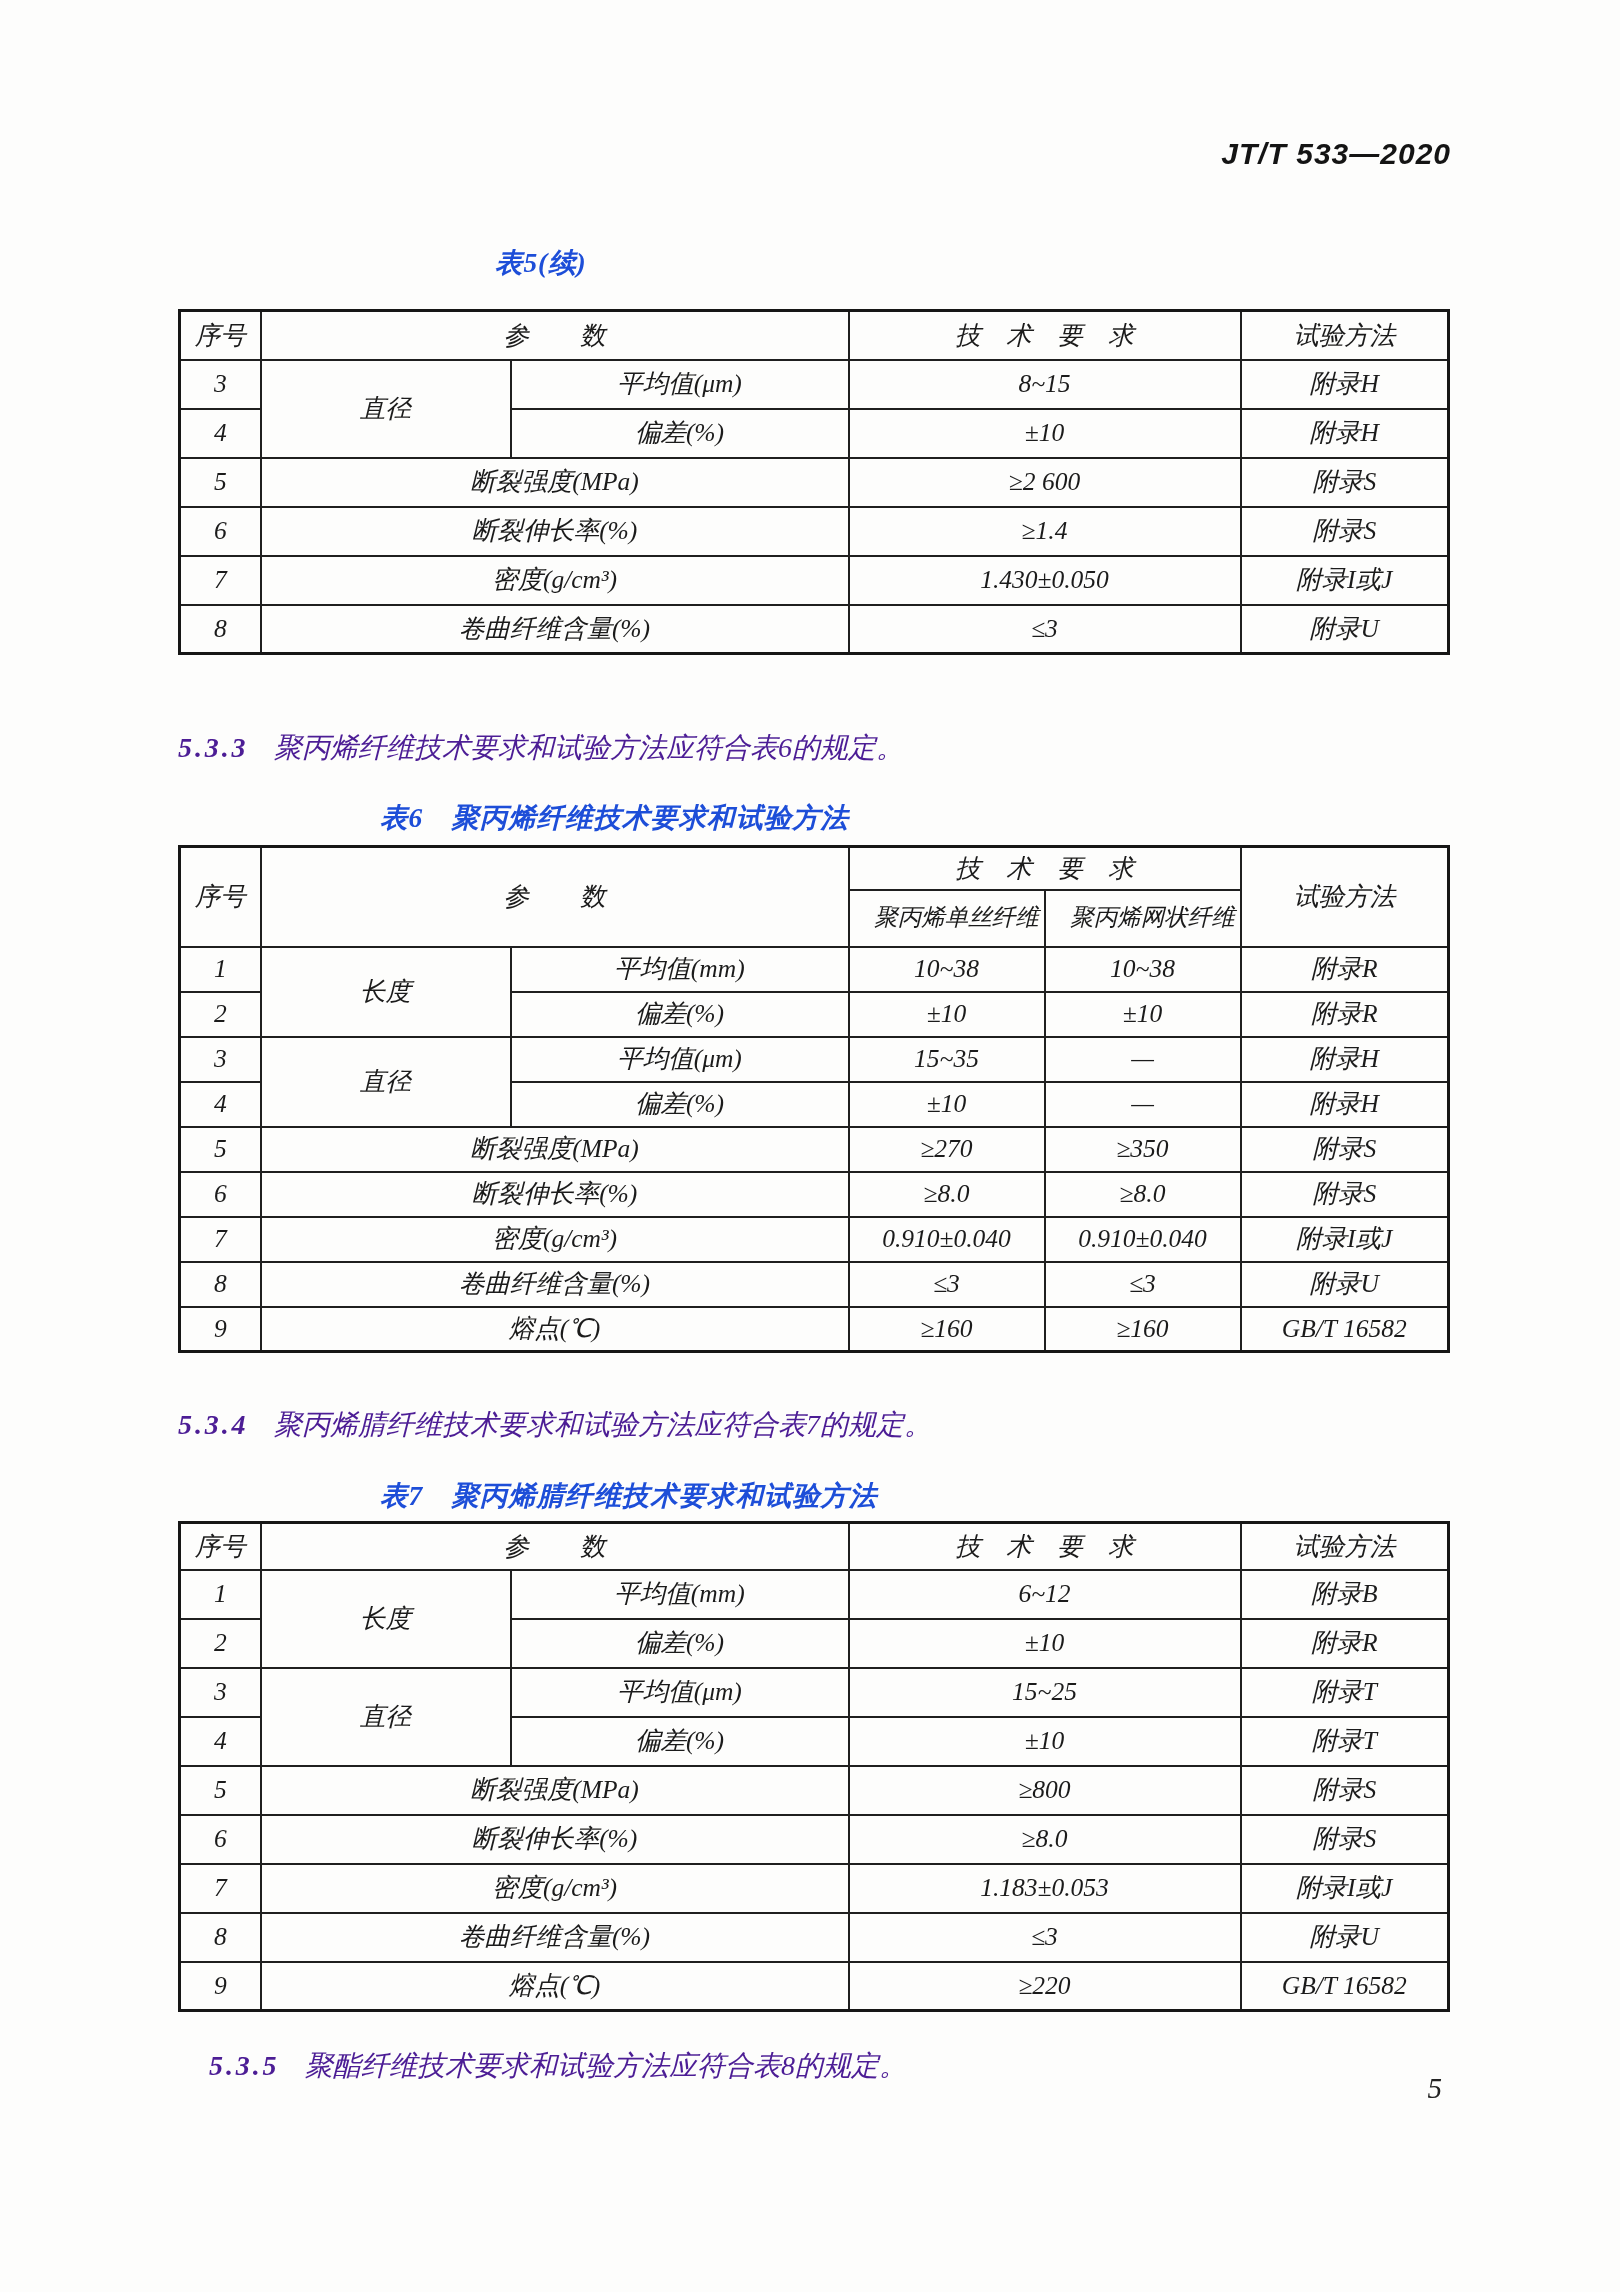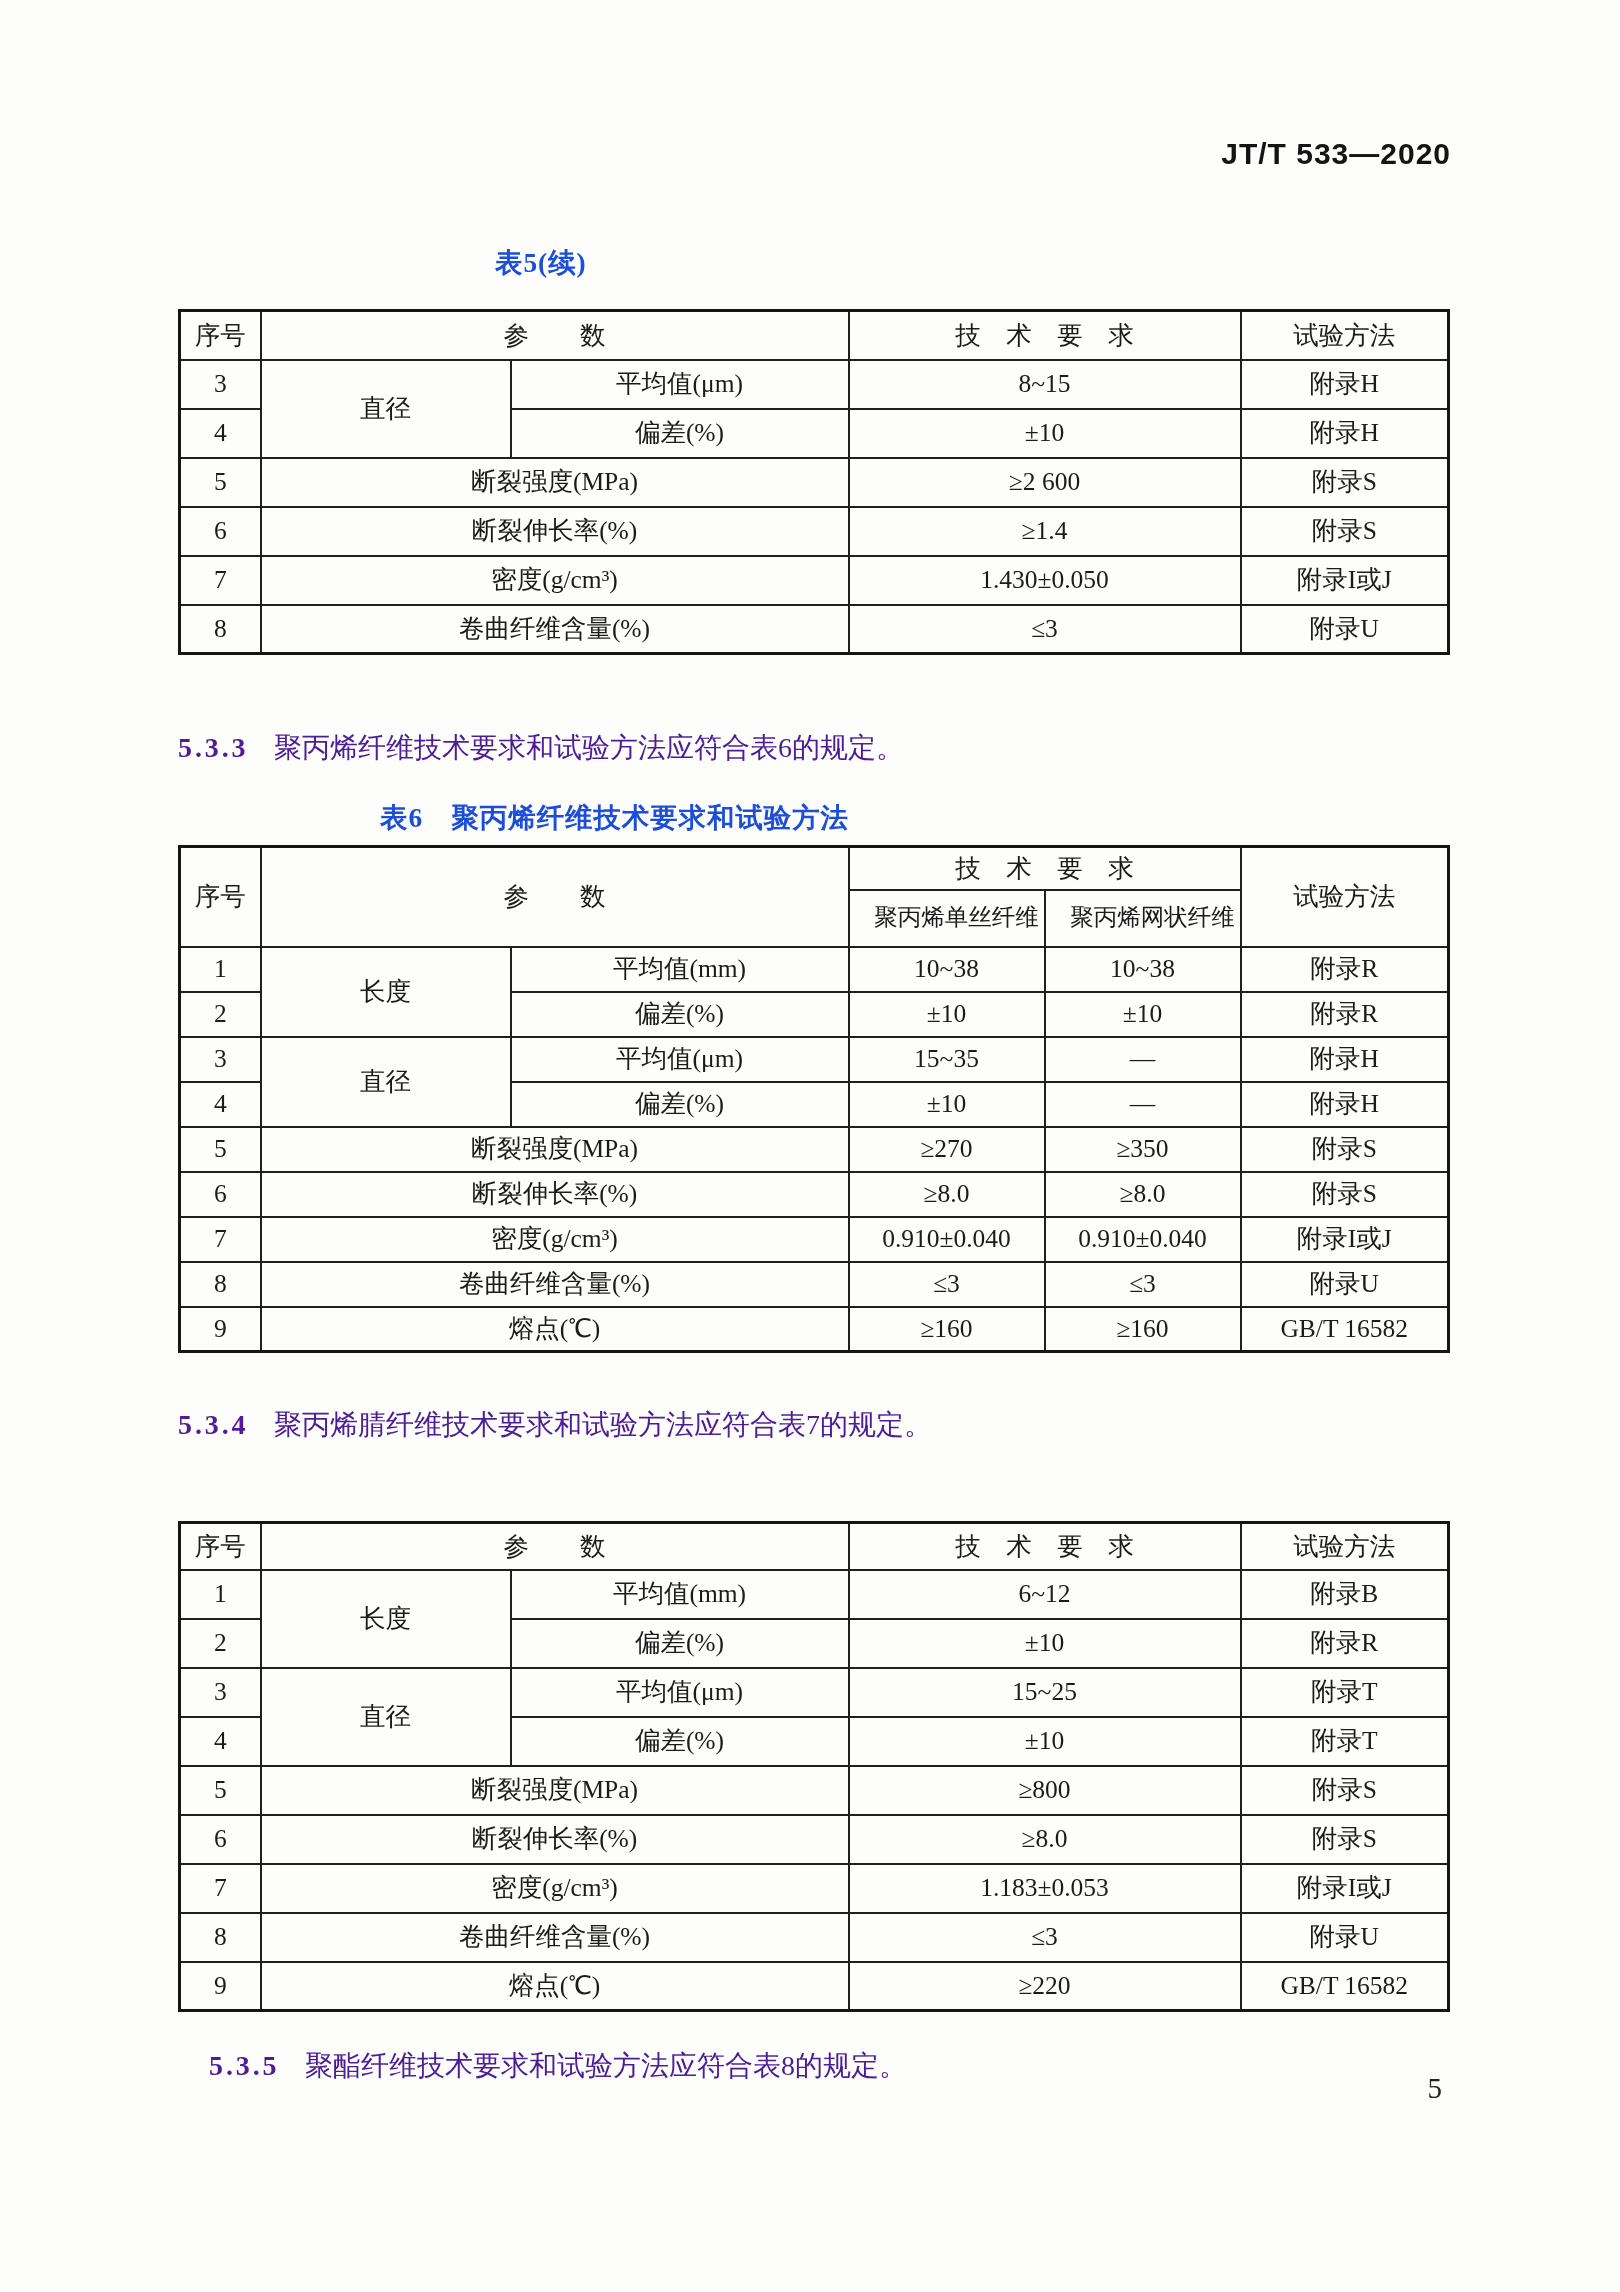"JT/T 533—2020" .page { font-style: none -> italic }
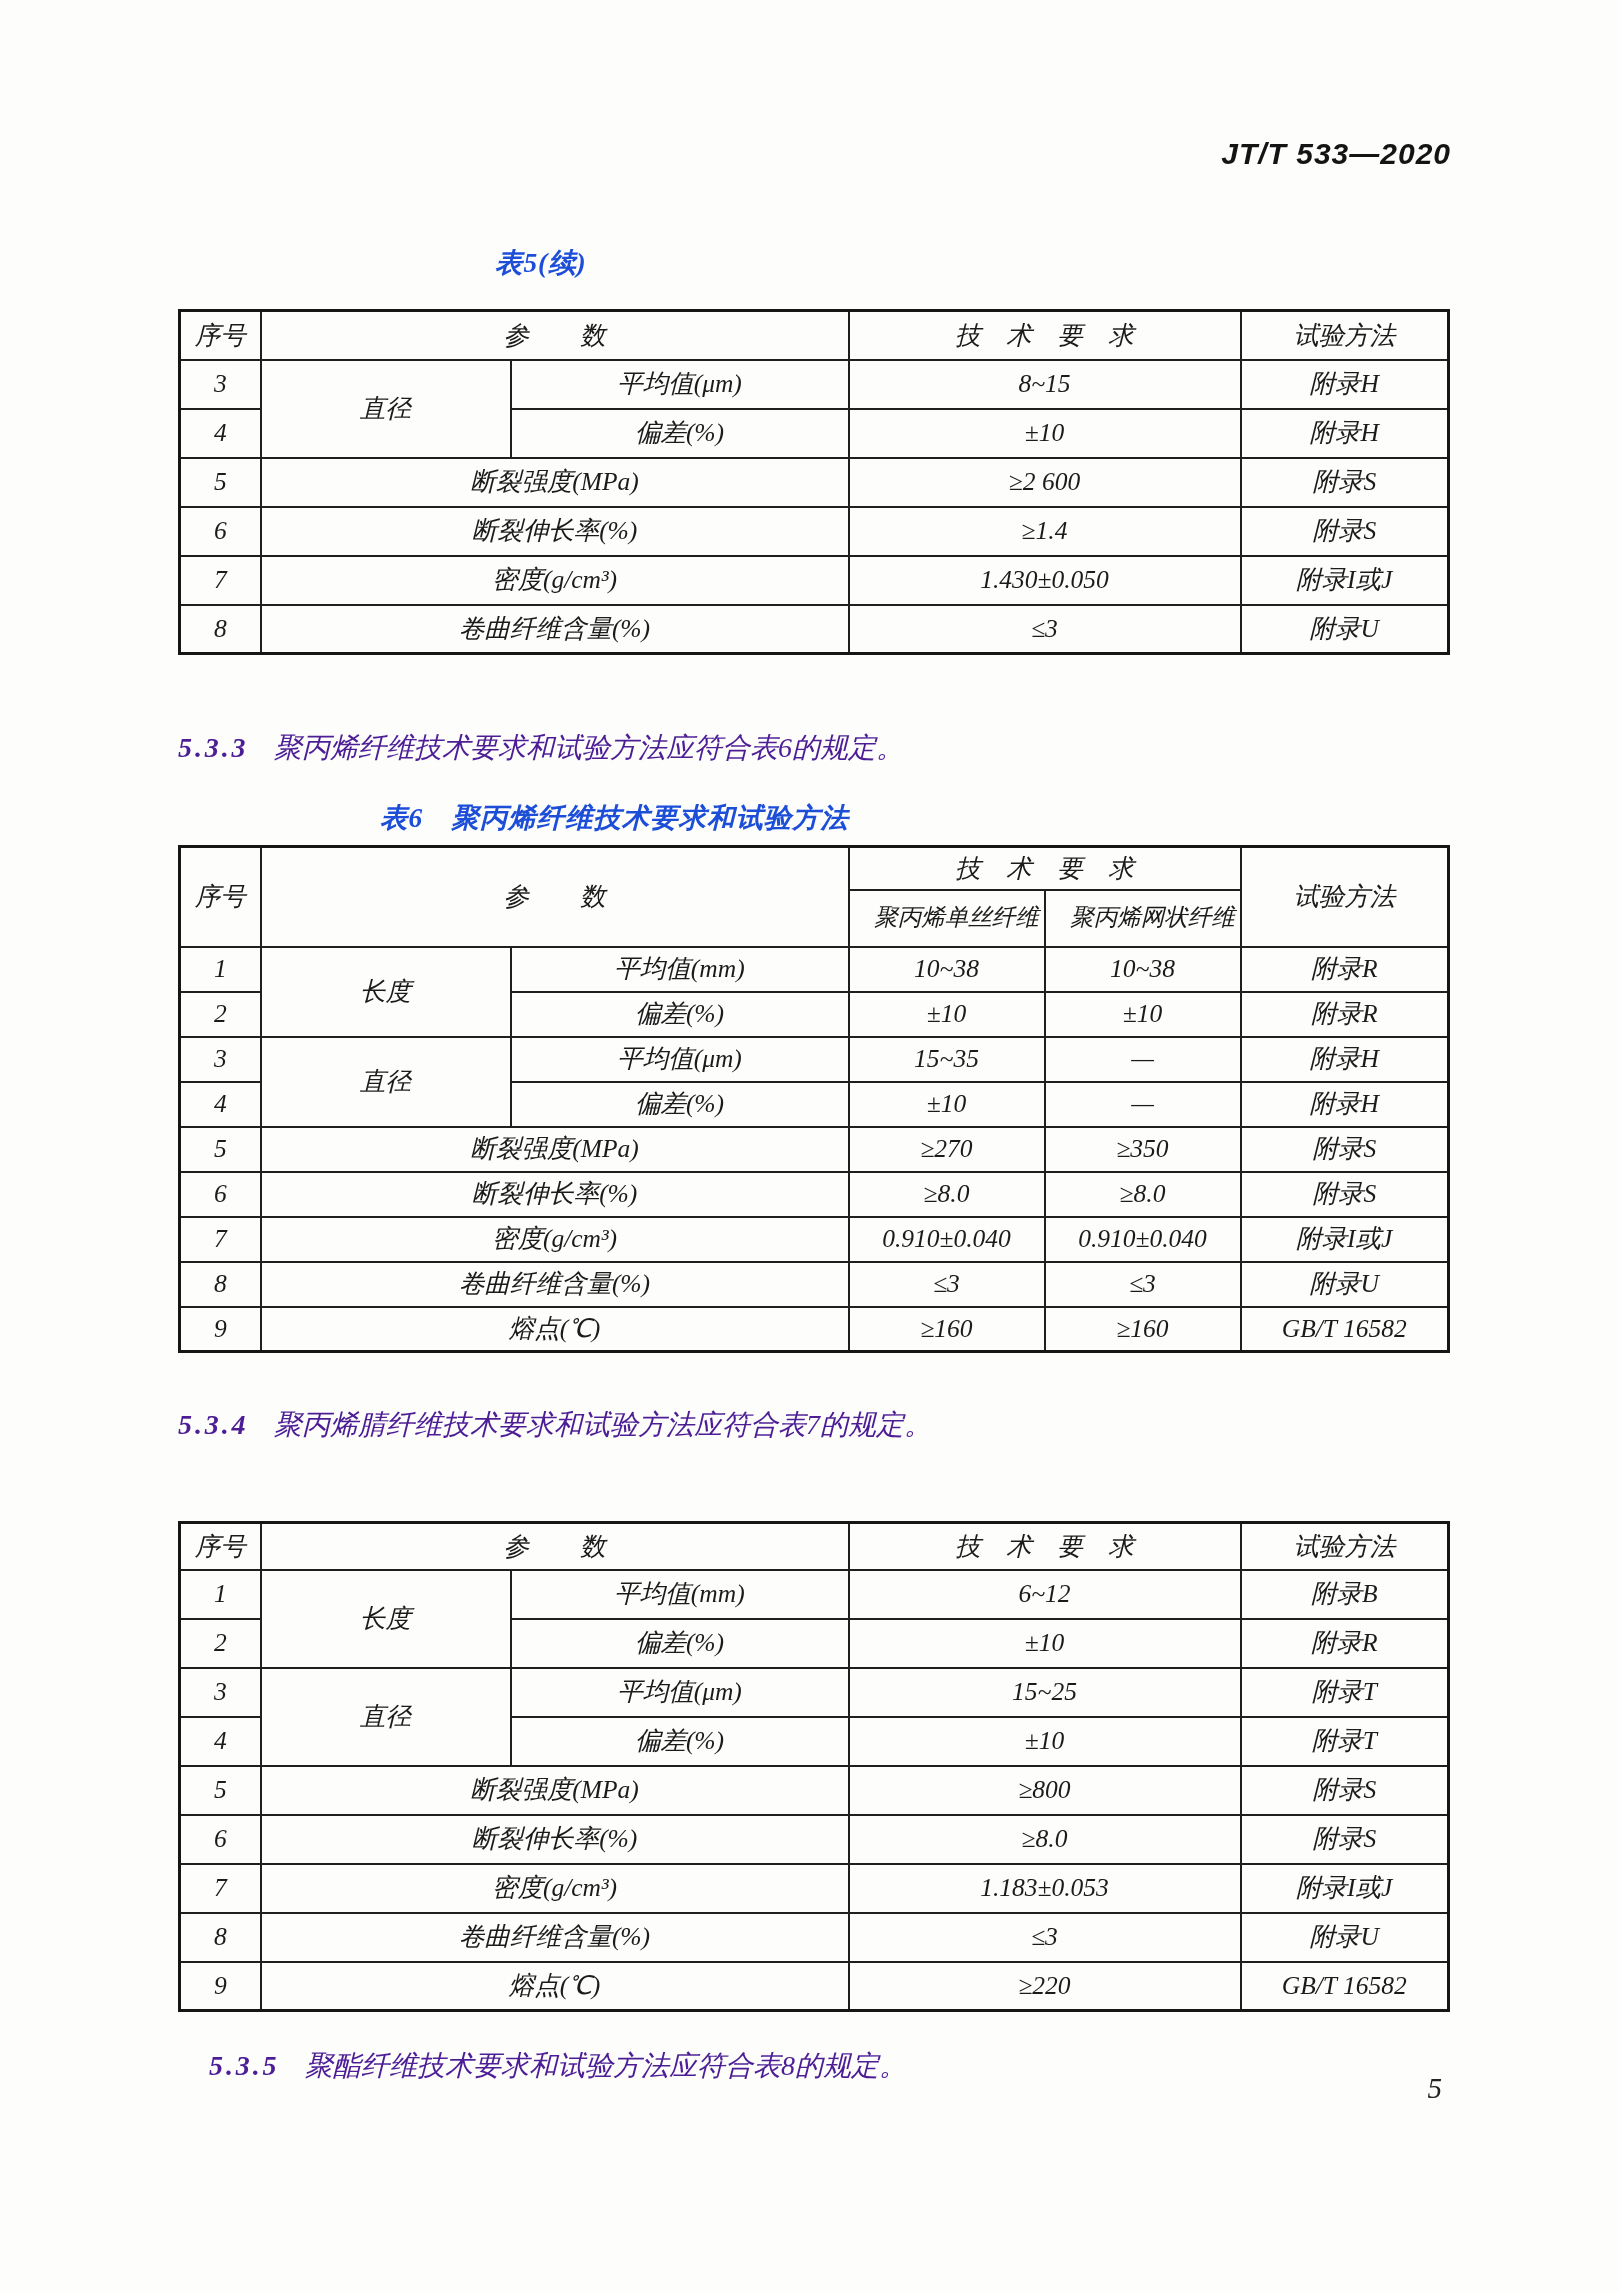"表7 聚丙烯腈纤维技术要求和试验方法" div.tbl-title { html: none -> <div>表7 聚丙烯腈纤维技术要求和试验方法</div> }
